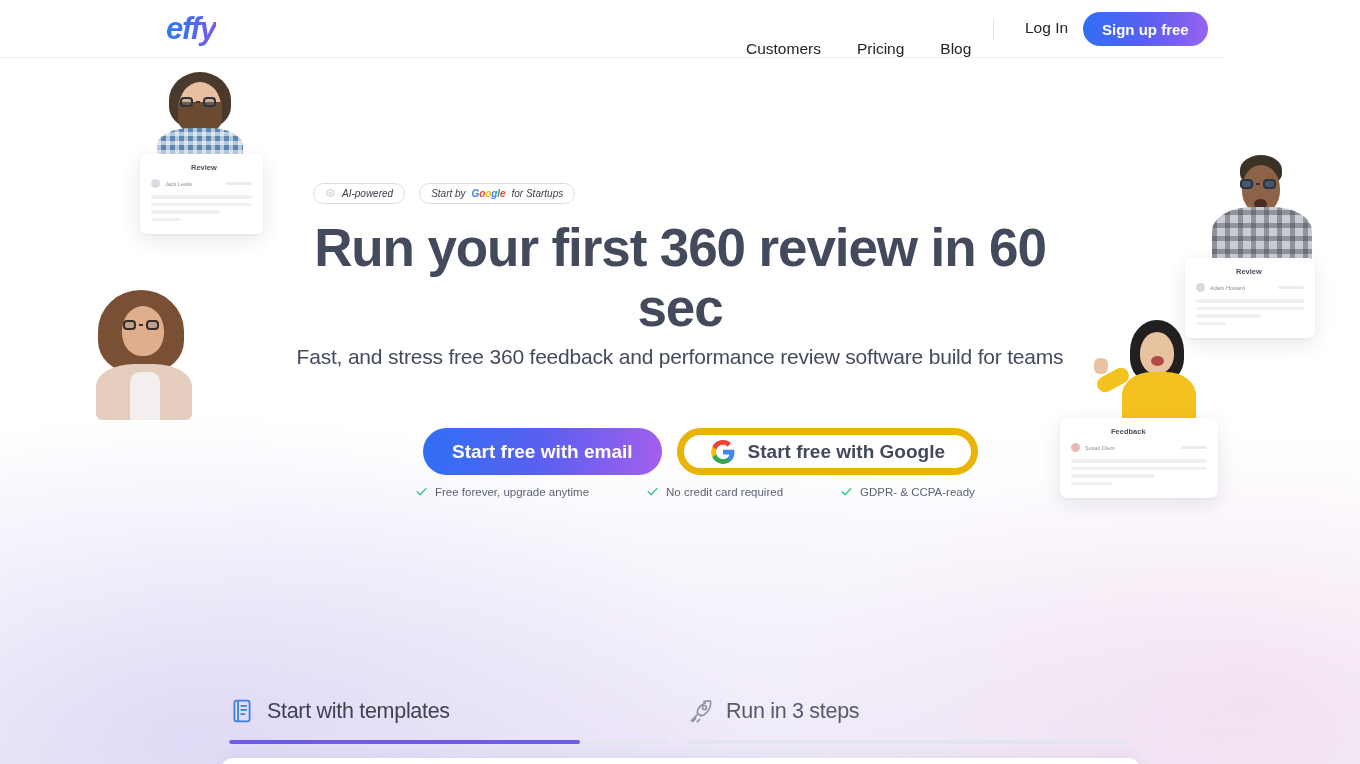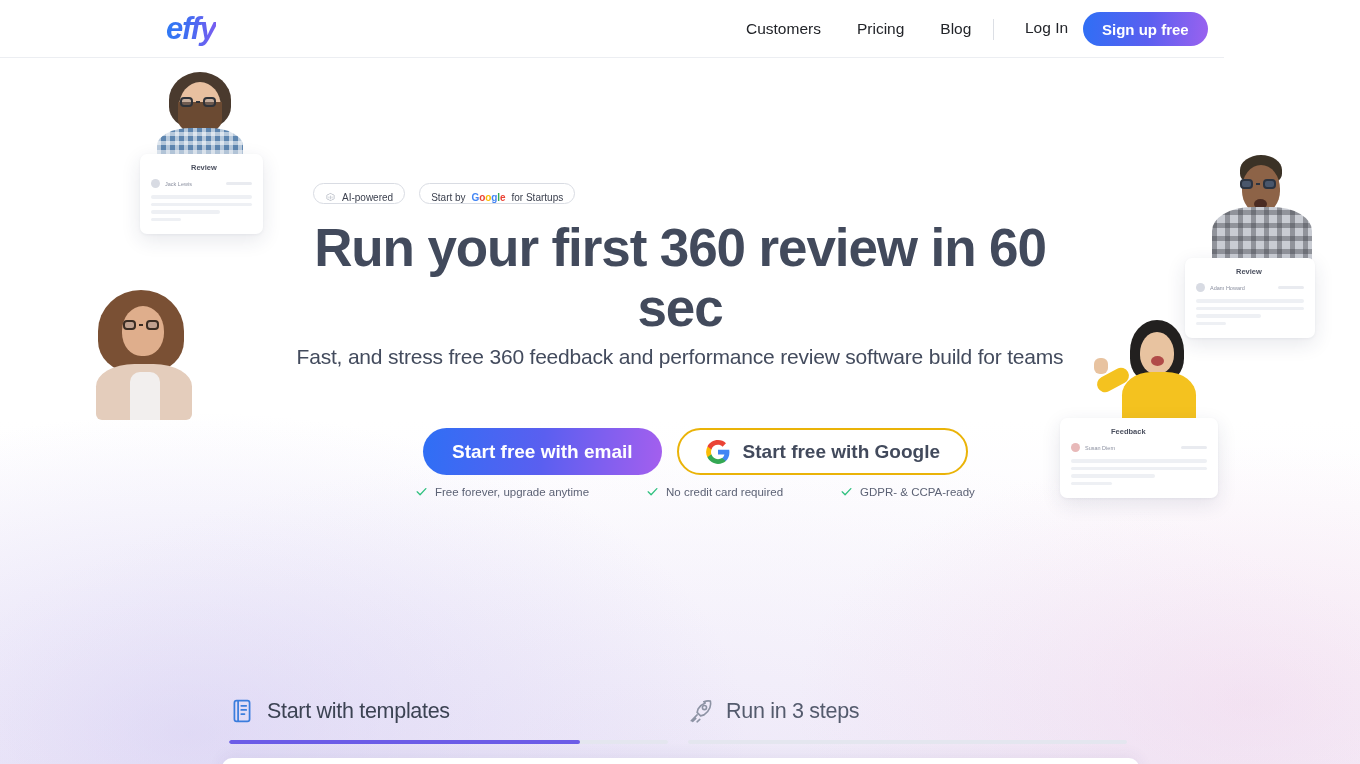"Customers" .nav { align-items: center -> flex-end }
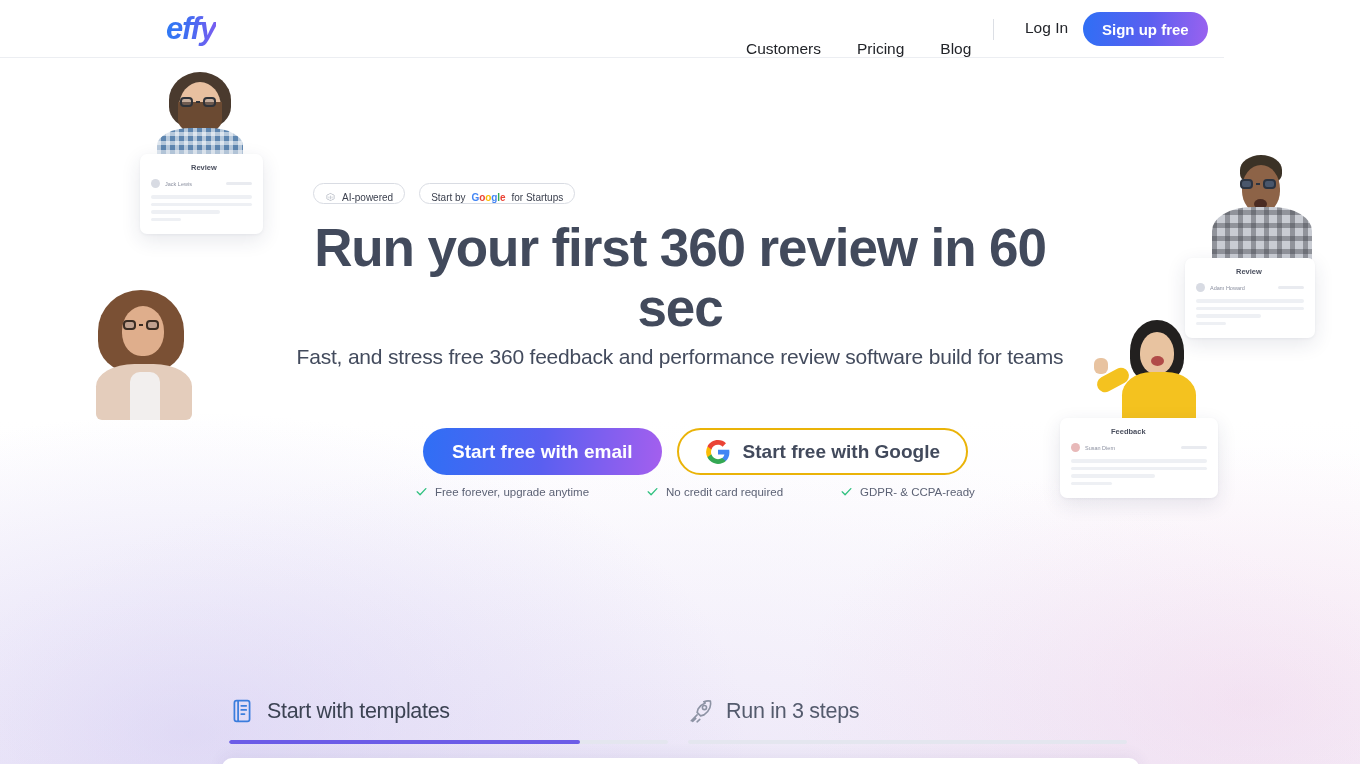"AI-powered" .badge { align-items: flex-start -> center; font-style: none -> italic }
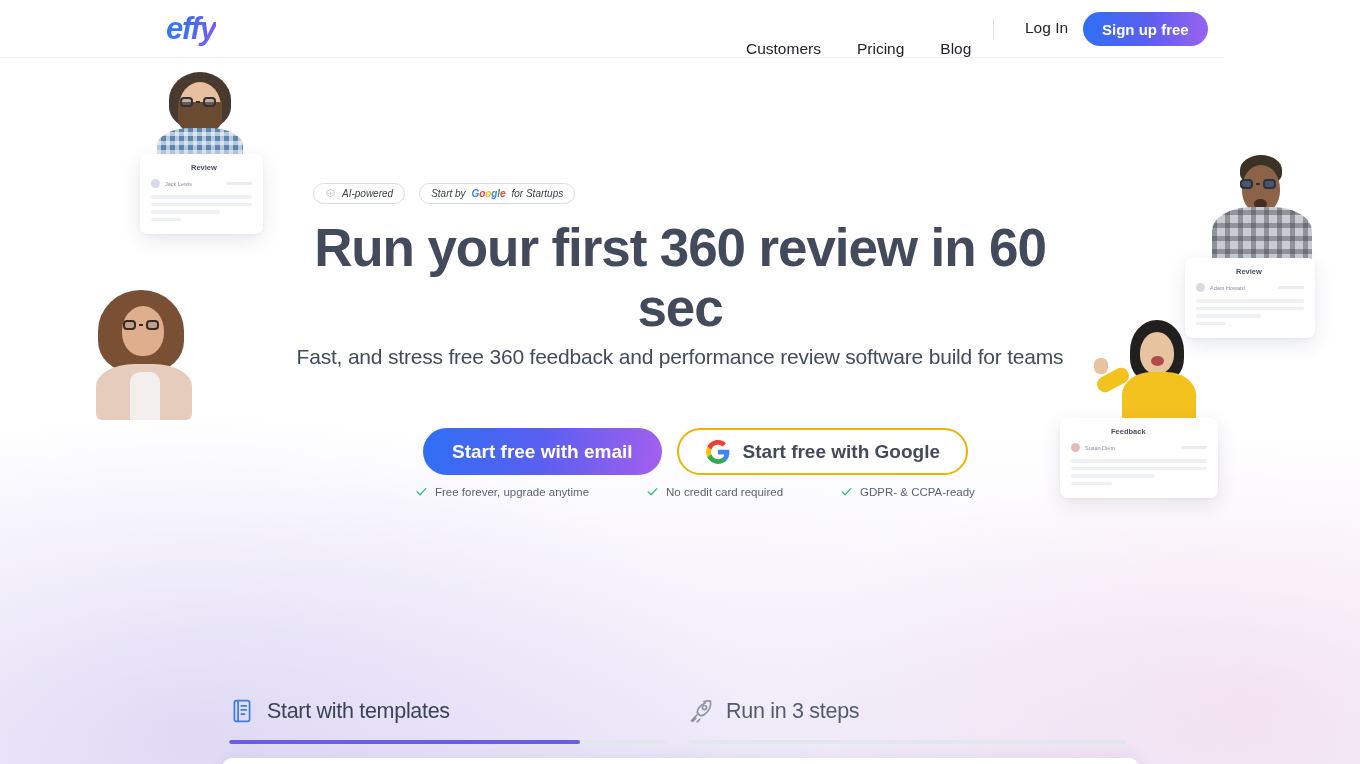"Start free with Google" .cta-secondary { border: 2px solid #eab308 -> 7px solid #eab308 }
